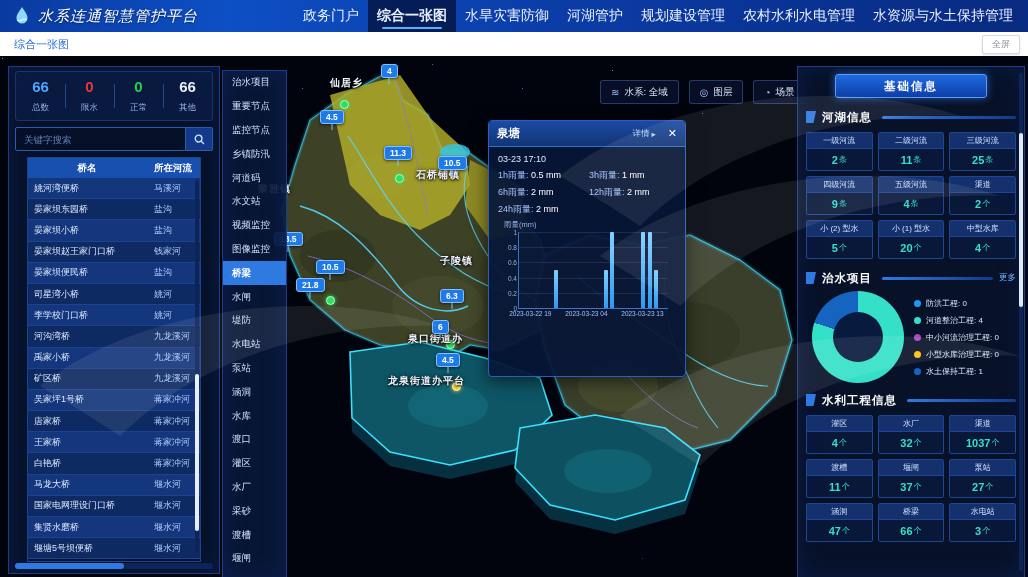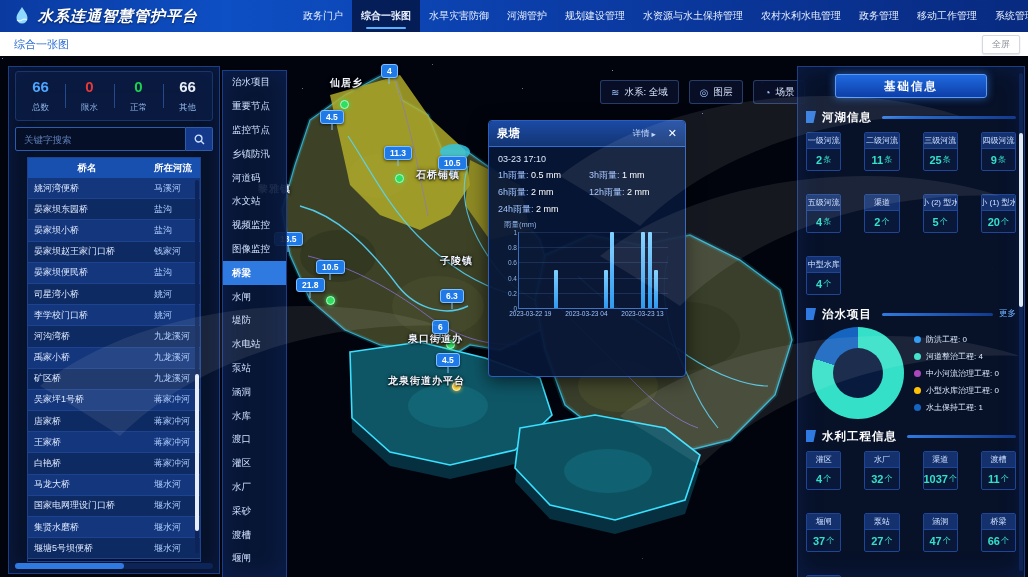"水系连通智慧管护平台" .app-title { font-weight: bold -> normal }
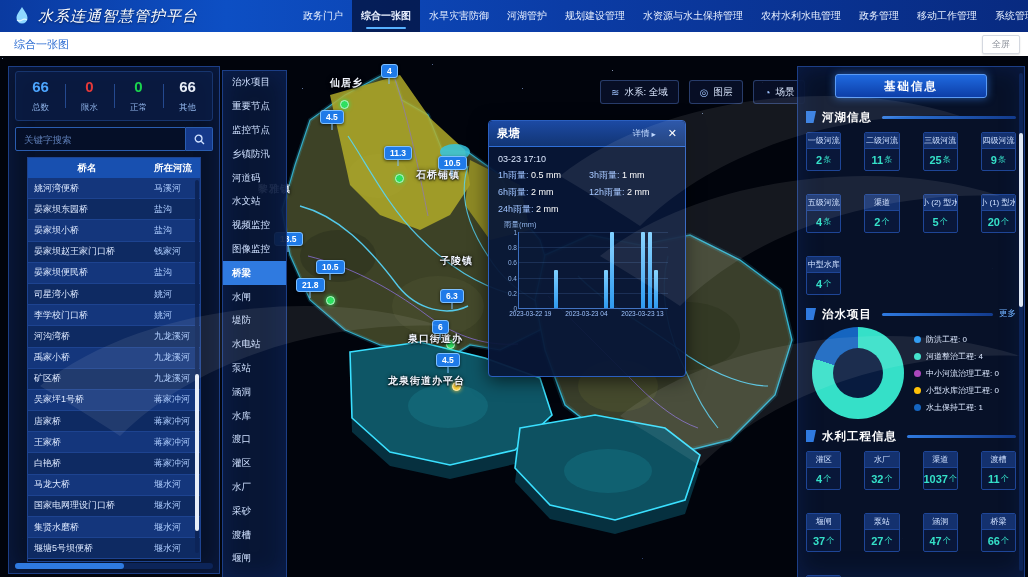"政务门户" .nav-item { font-size: 10px -> 14px }
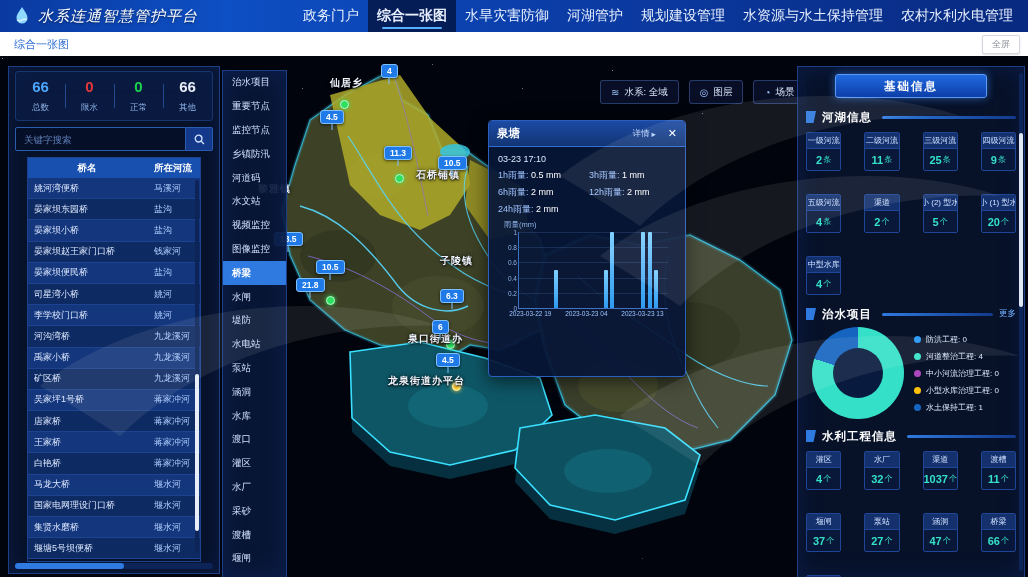"水资源与水土保持管理" div.nav-item { order: before "农村水利水电管理" -> after "农村水利水电管理" }
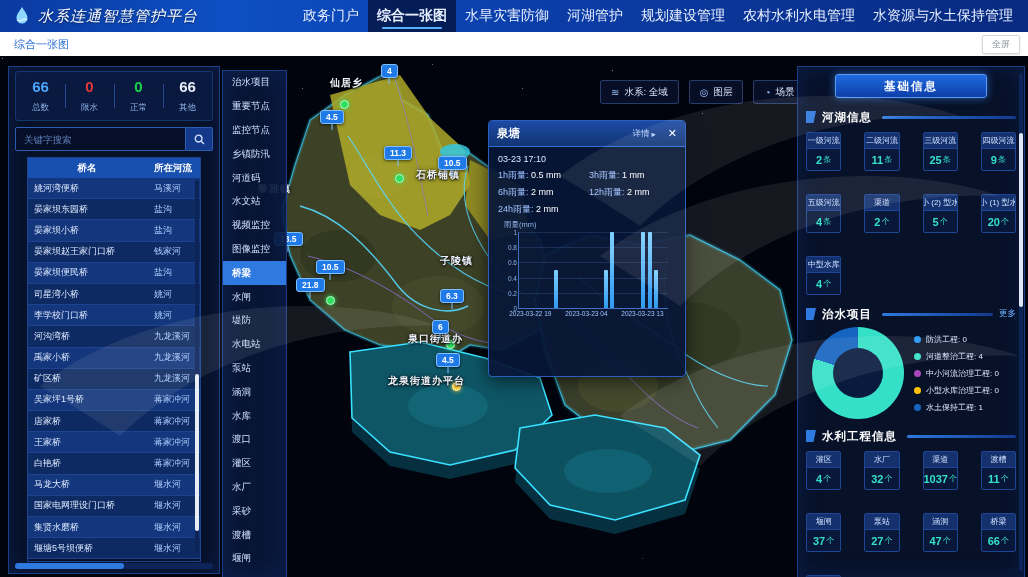"一级河流" .grid3 { gap: 23px -> 5px; grid-template-columns: repeat(4,1fr) -> repeat(3,1fr) }
